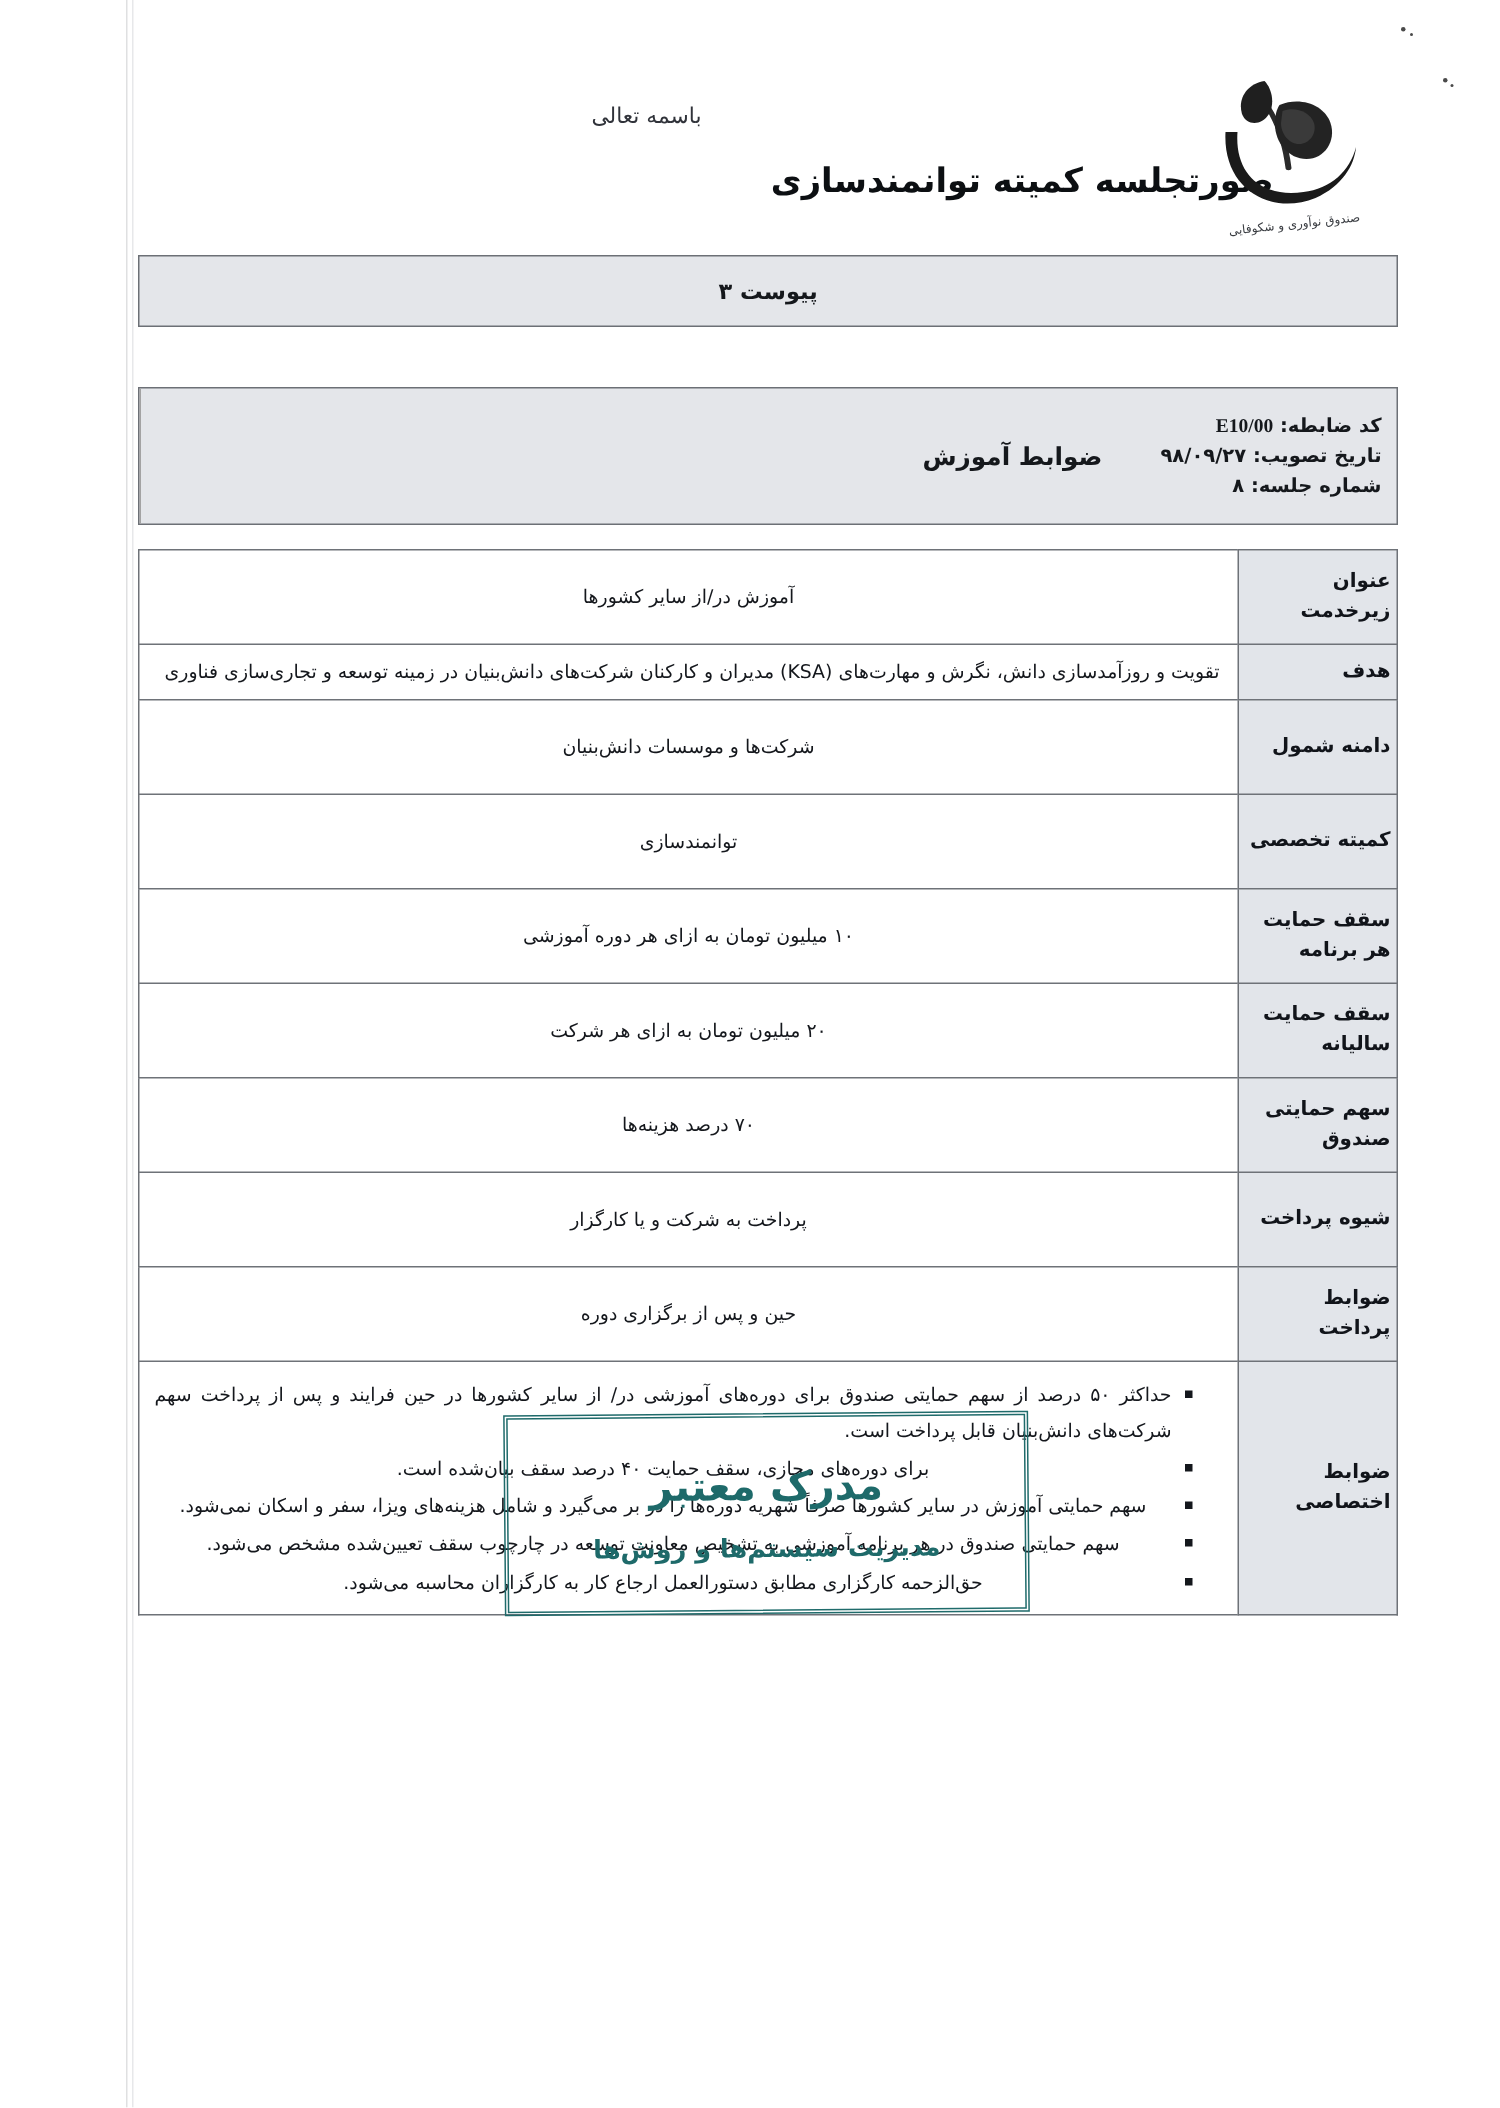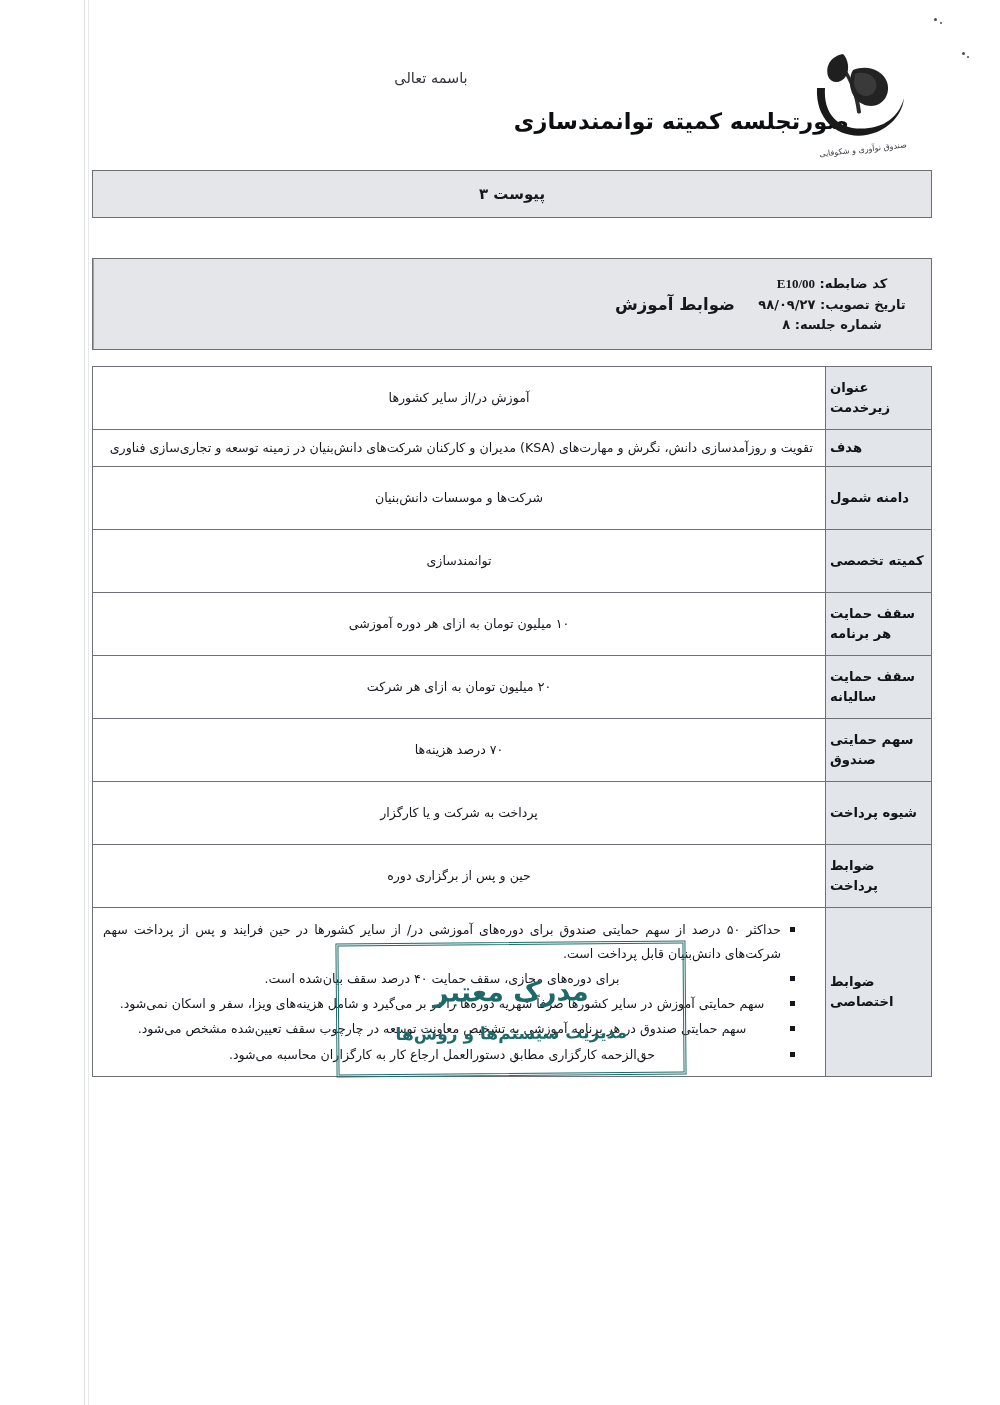"کد ضابطه: E10/00" .meta-line { text-align: center -> right }
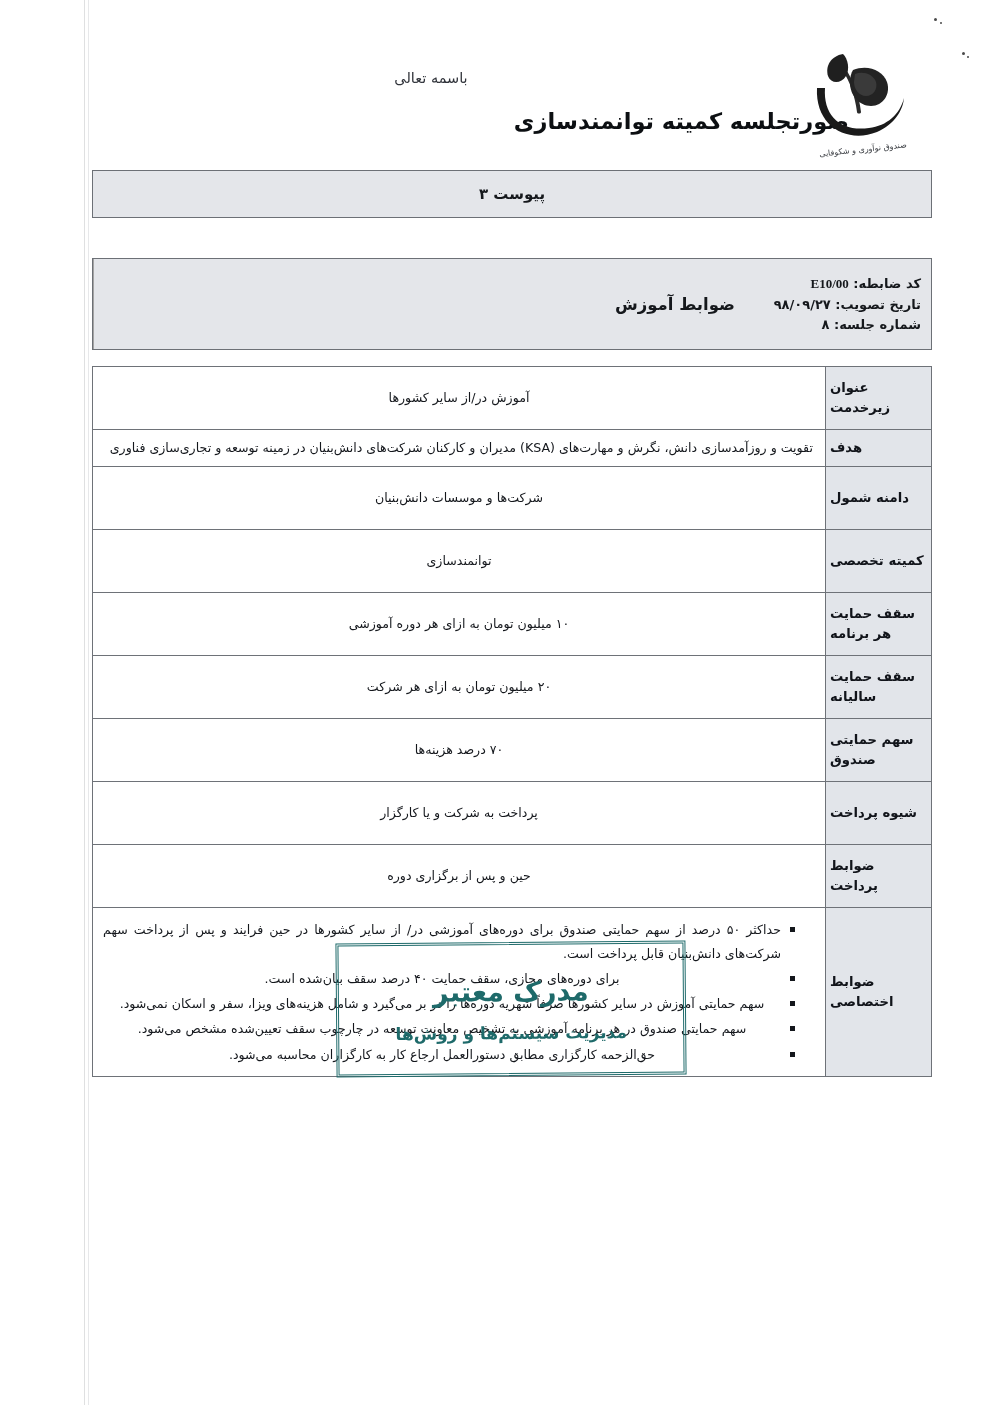"عنوان زیرخدمت" td.lbl { text-align: left -> right }
